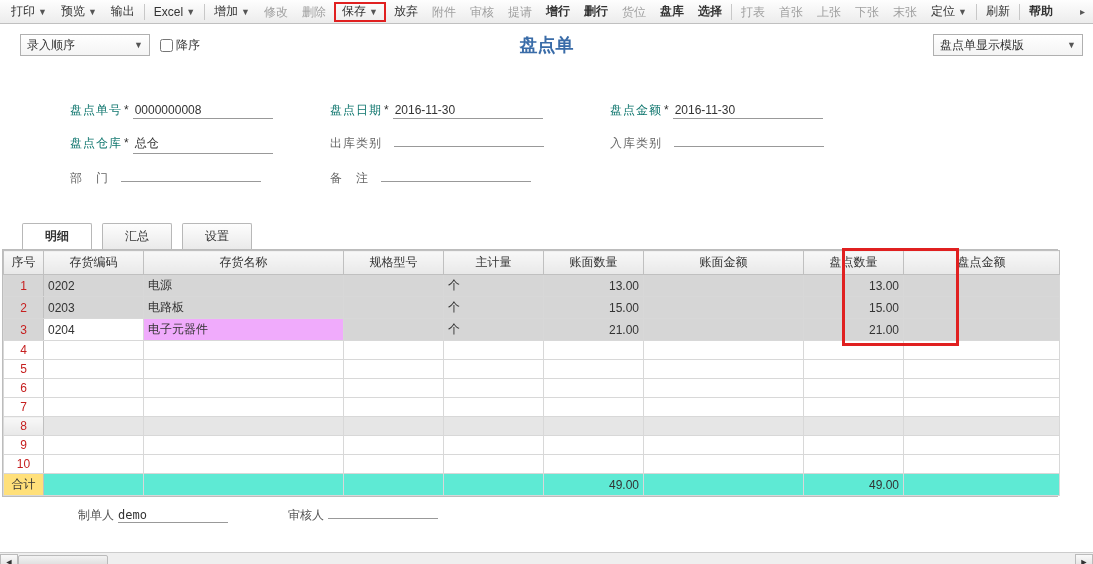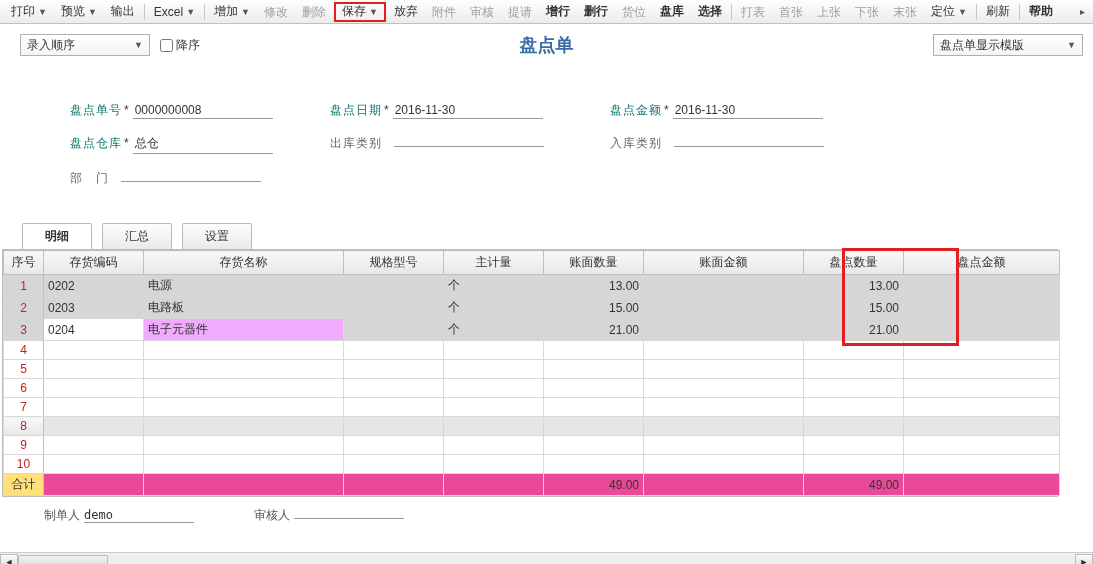"备 注" div.form-group { html: none -> <div> <span>备 注</span> <span></span> </div> }
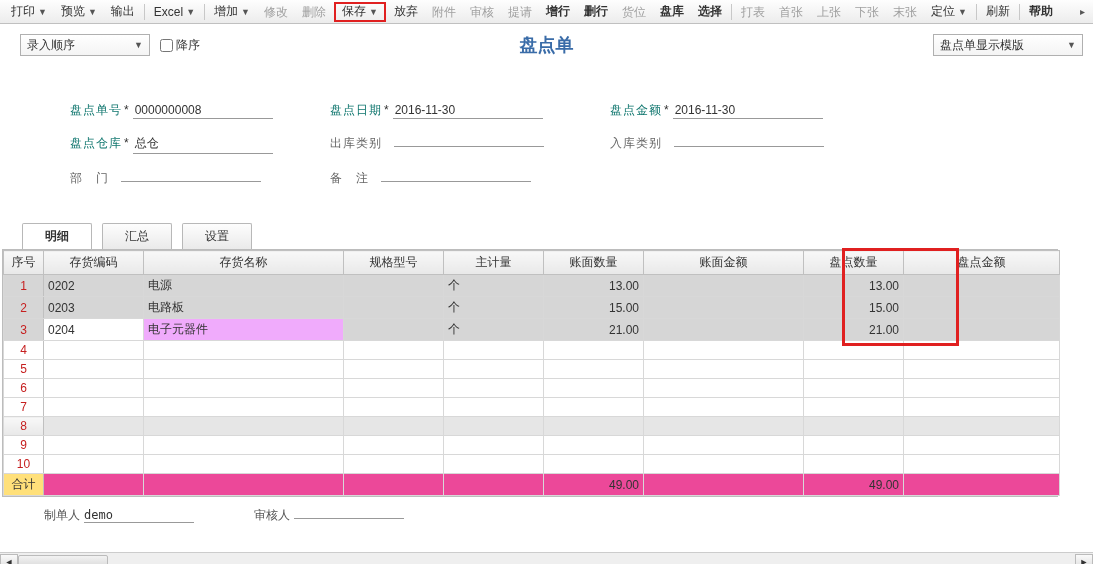"49.00" .grid tr.total td { background: #ec4899 -> #5eead4 }
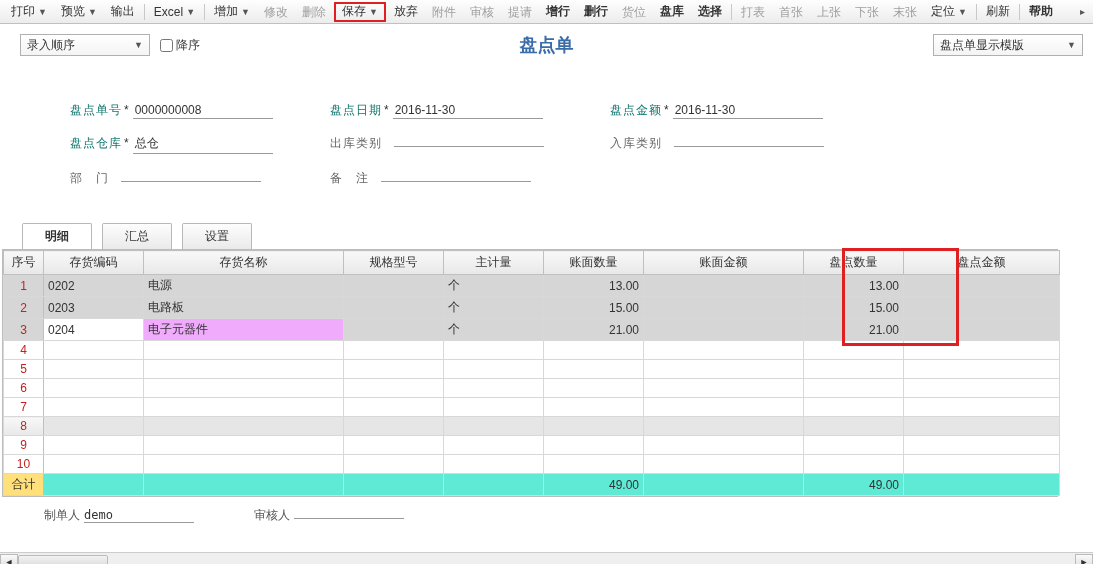"制单人" .footer-bar { padding: 10px 0 4px 44px -> 10px 0 4px 78px }
